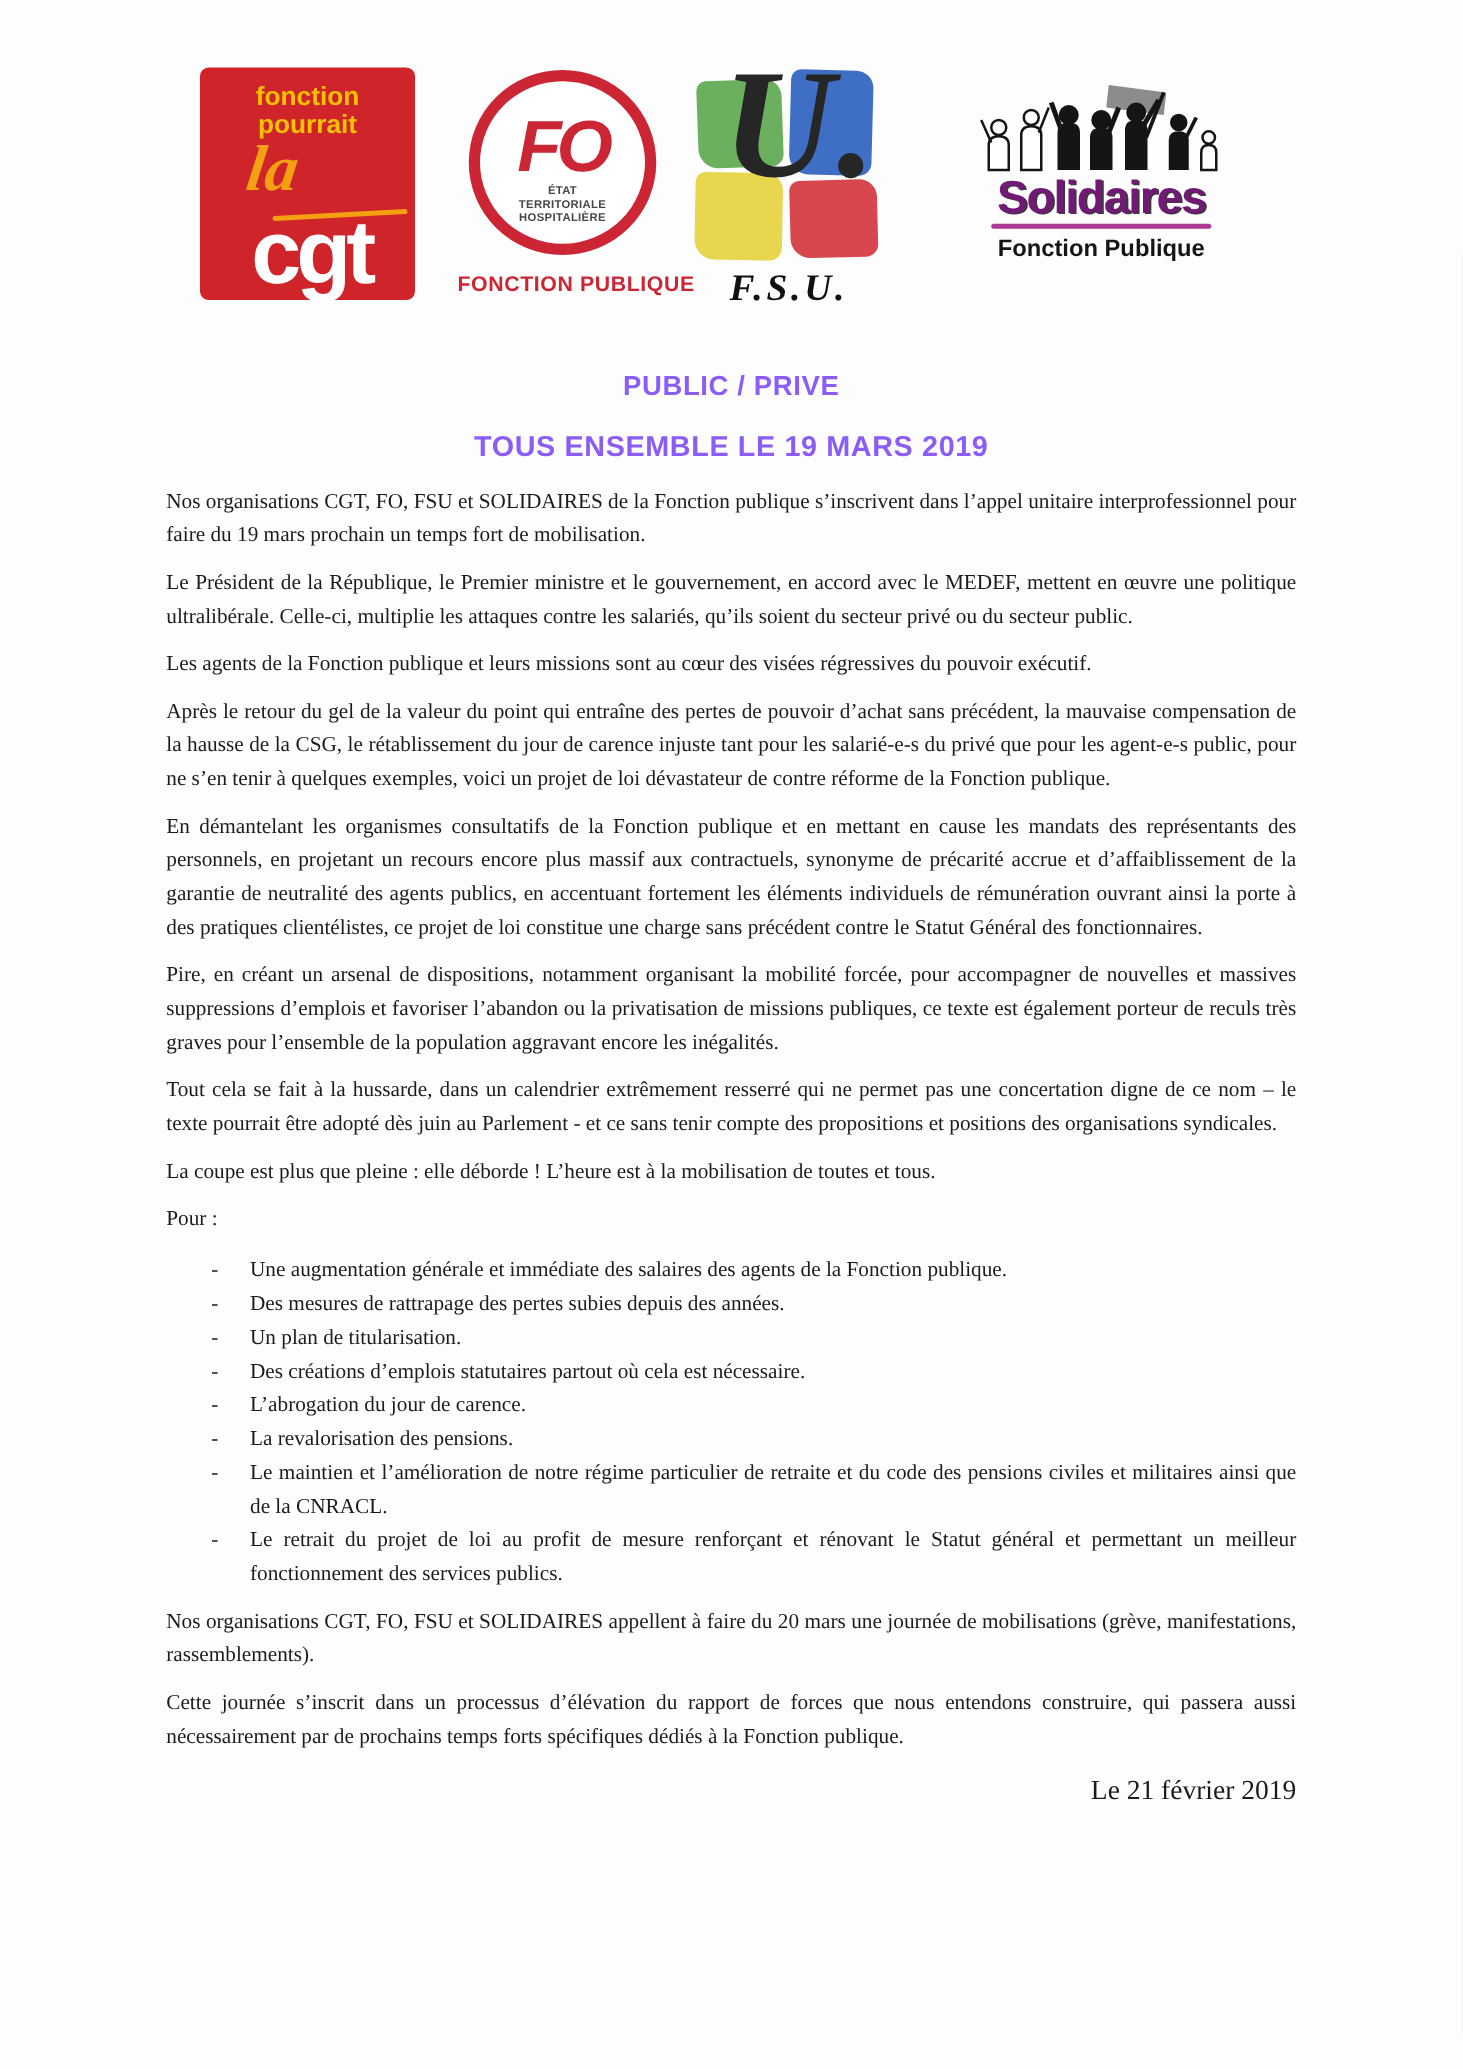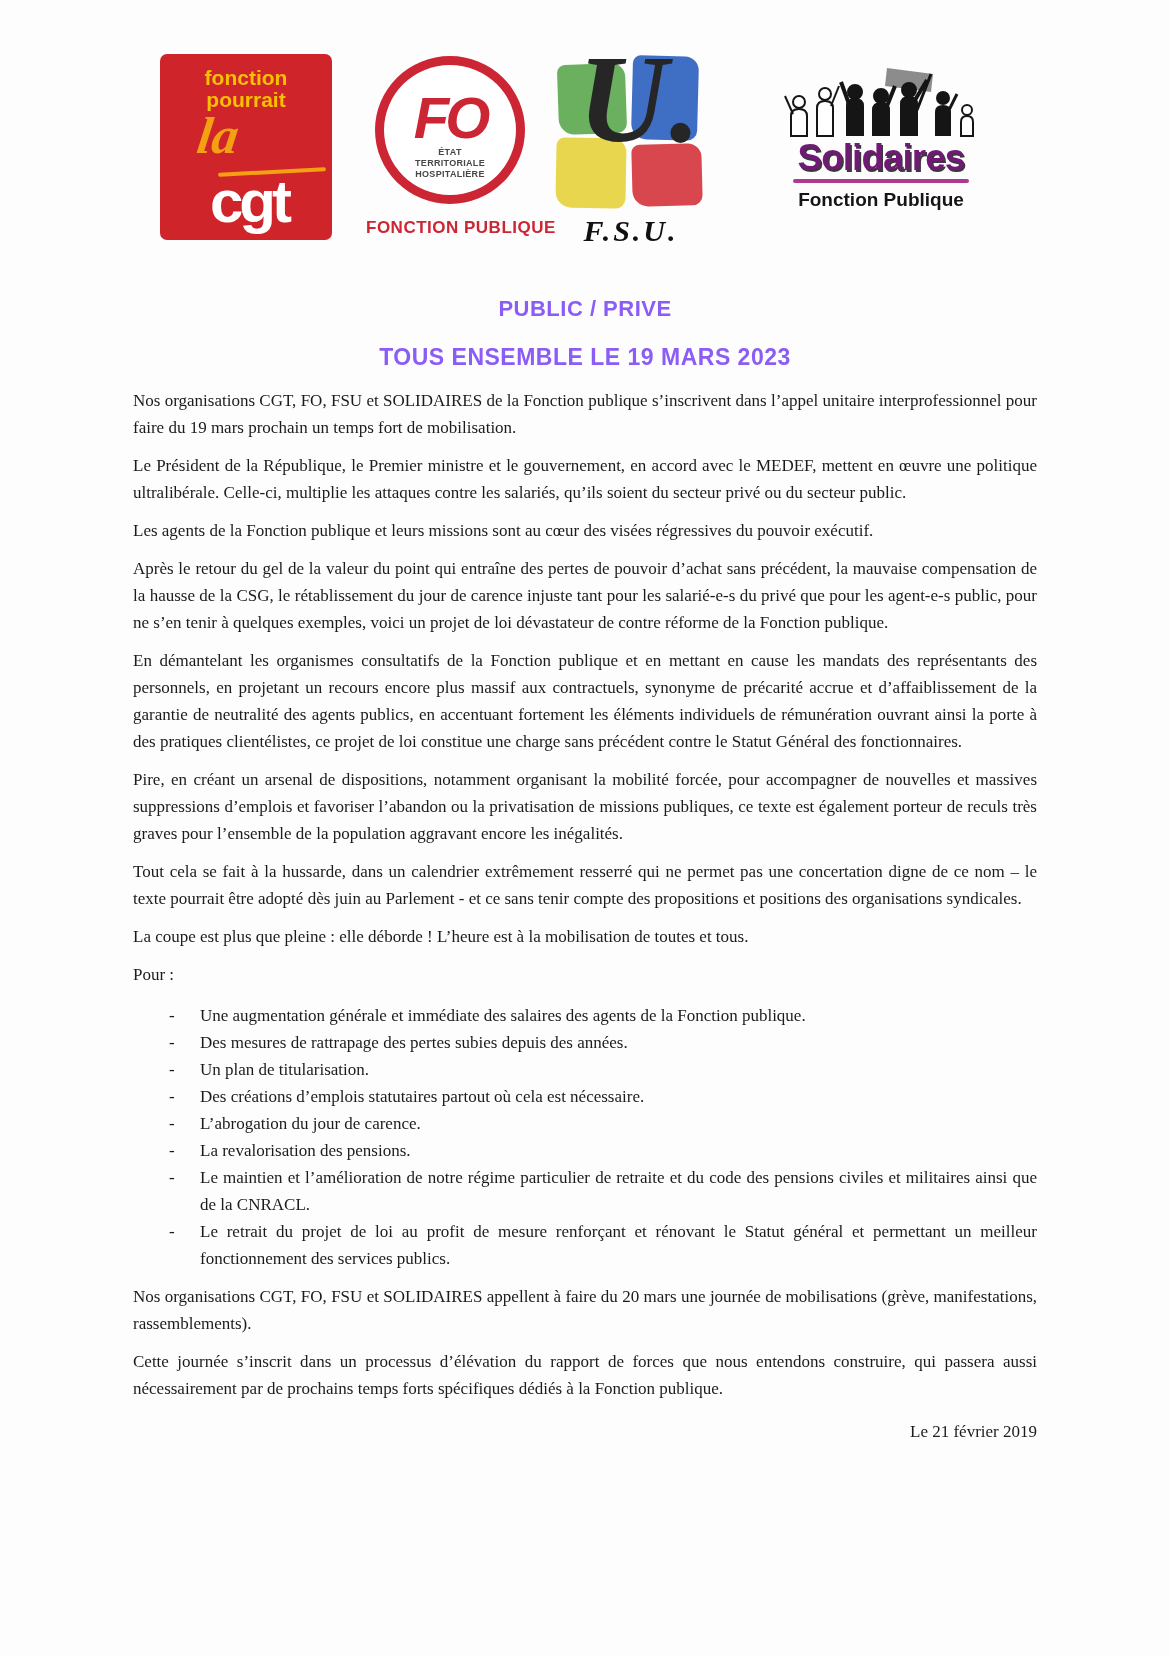"cgt" .cgt-acronym { font-size: 60px -> 72px }
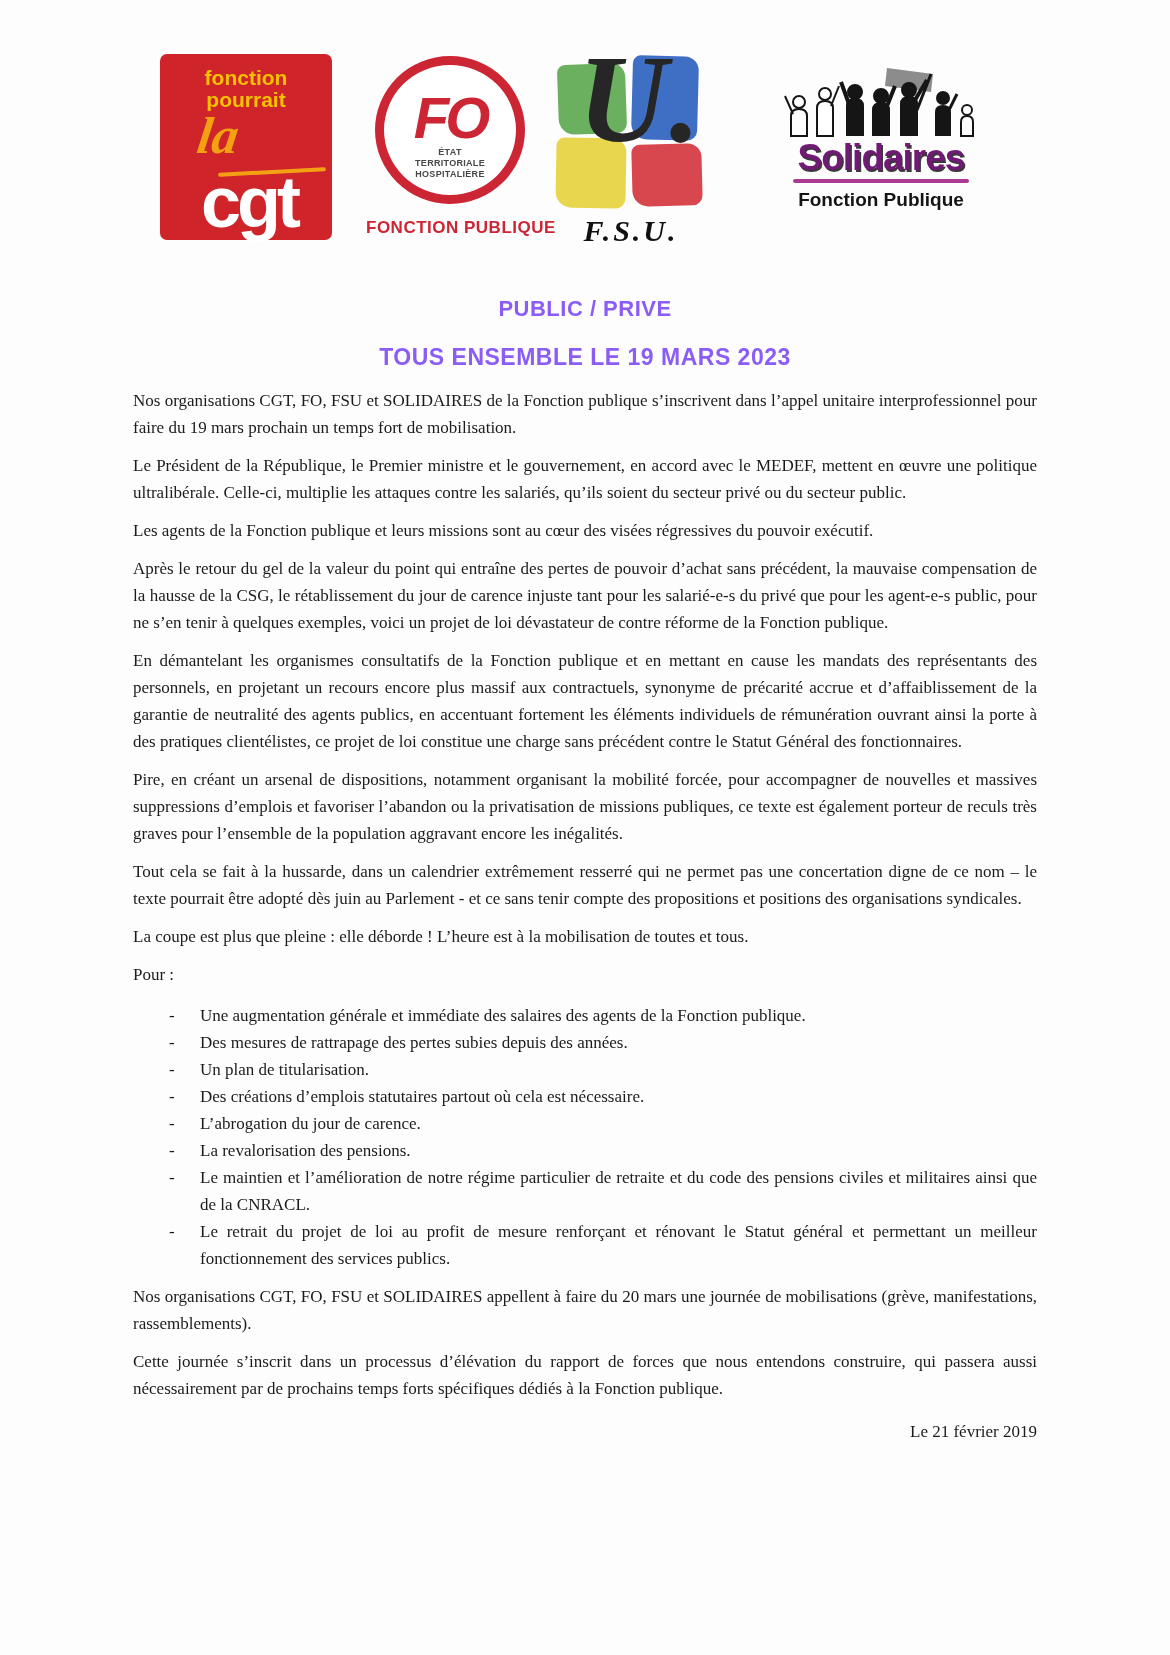"TOUS ENSEMBLE LE 19 MARS" div.title2 { text: 2023 -> 2019 }
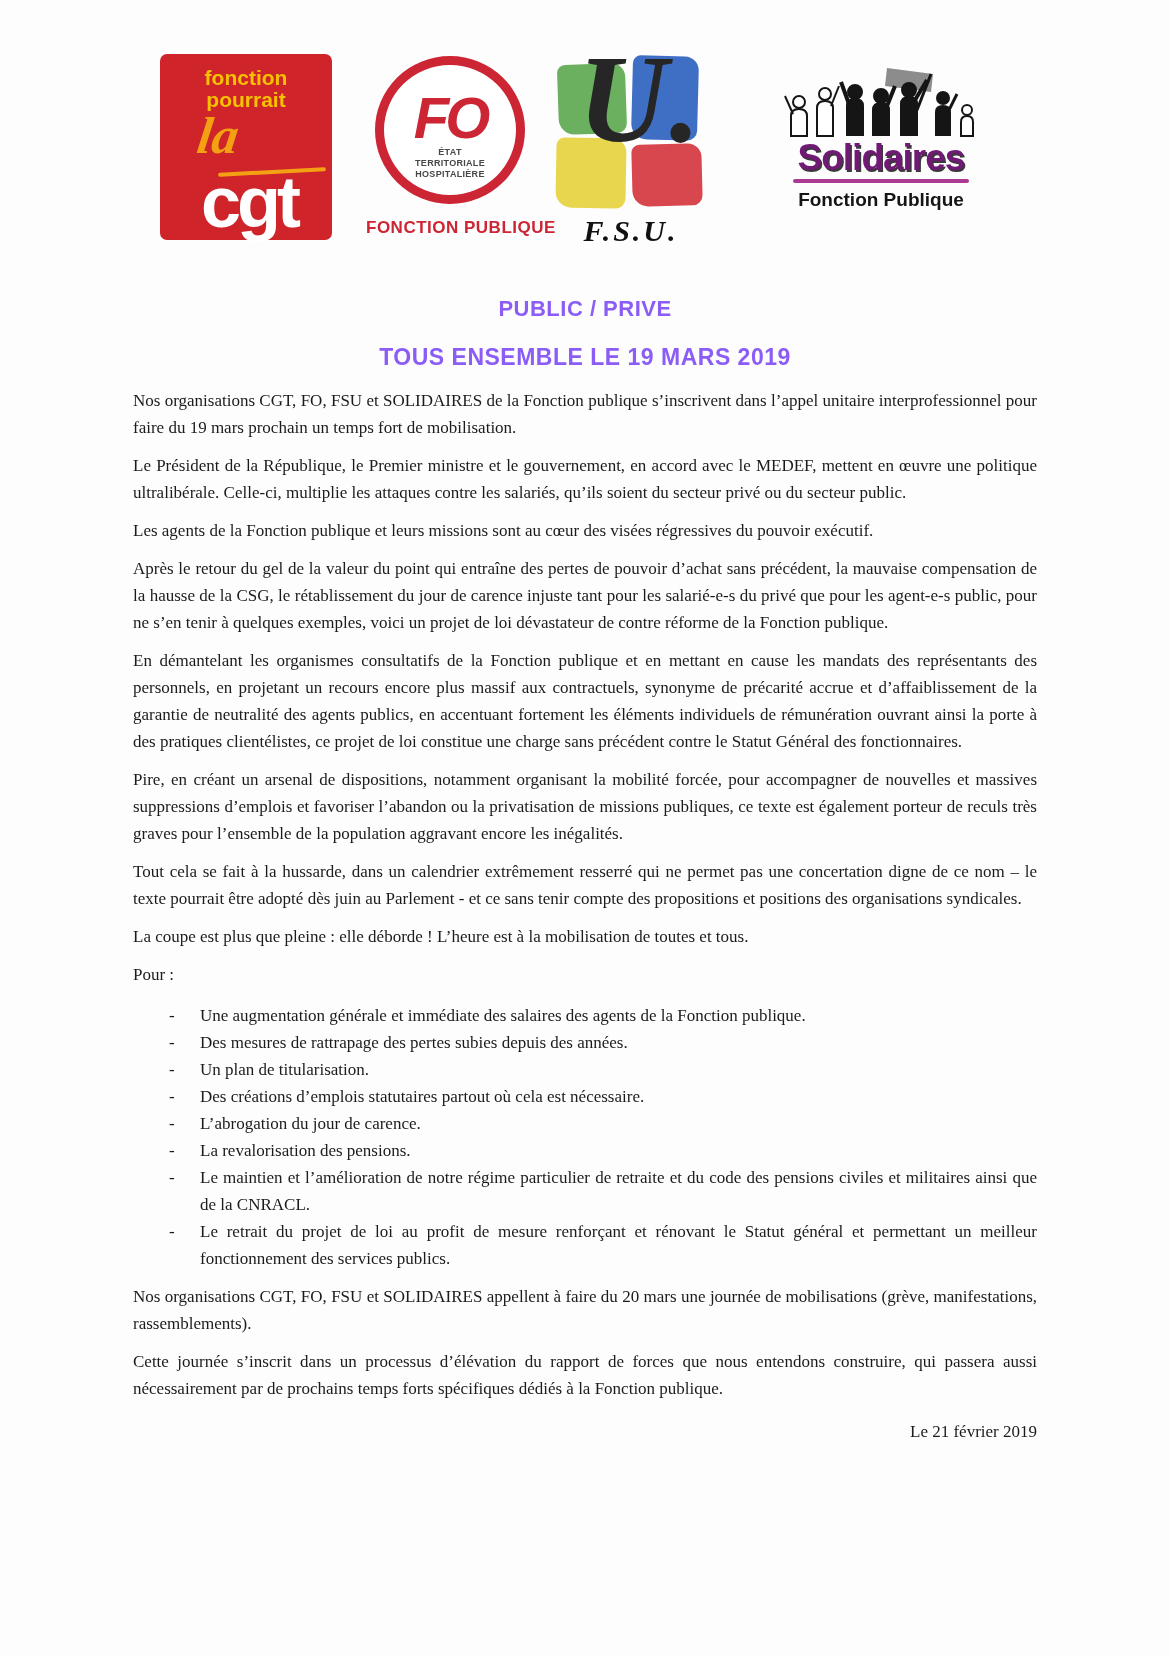"Le 21 février 2019" .date-line { font-size: 17px -> 22px }
